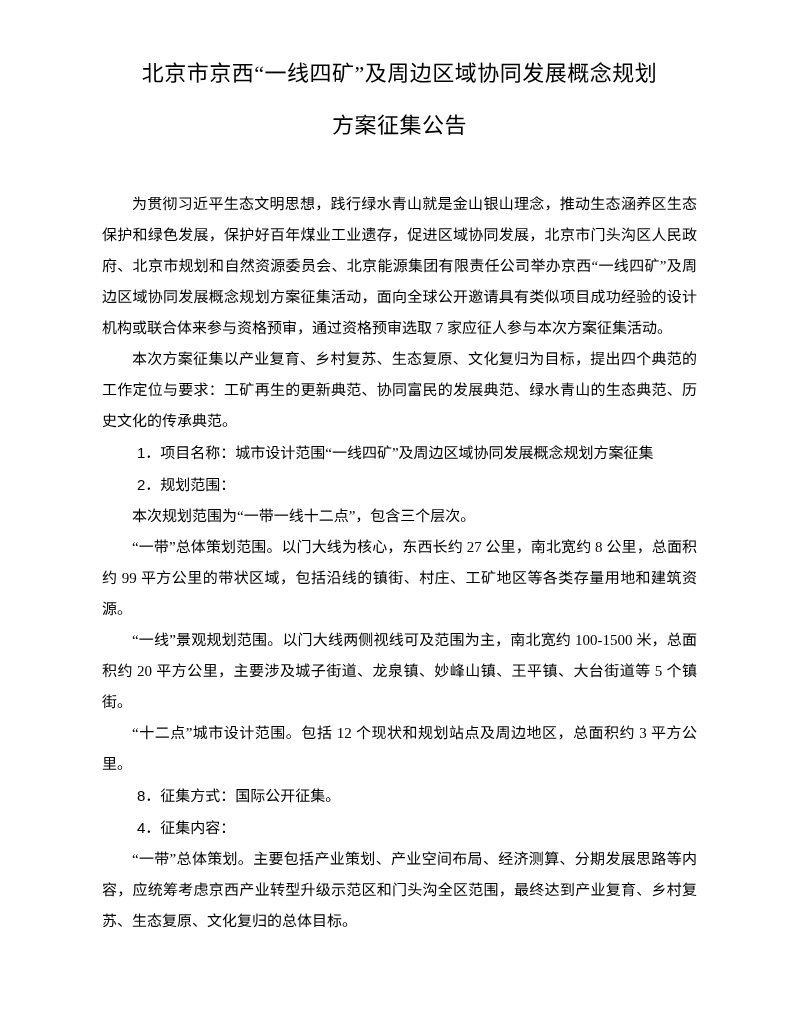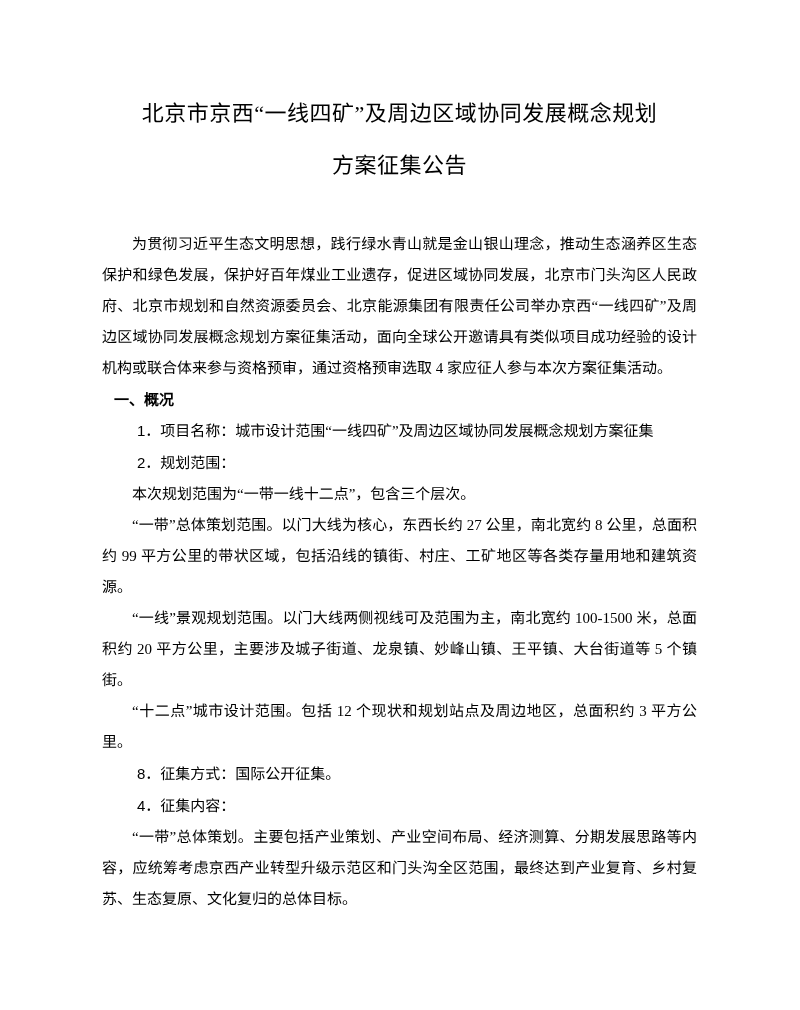"北京市京西“一线四矿”及周边区域协同发展概念规划" .page { padding: 88px 103px 0 102px -> 48px 103px 0 102px }
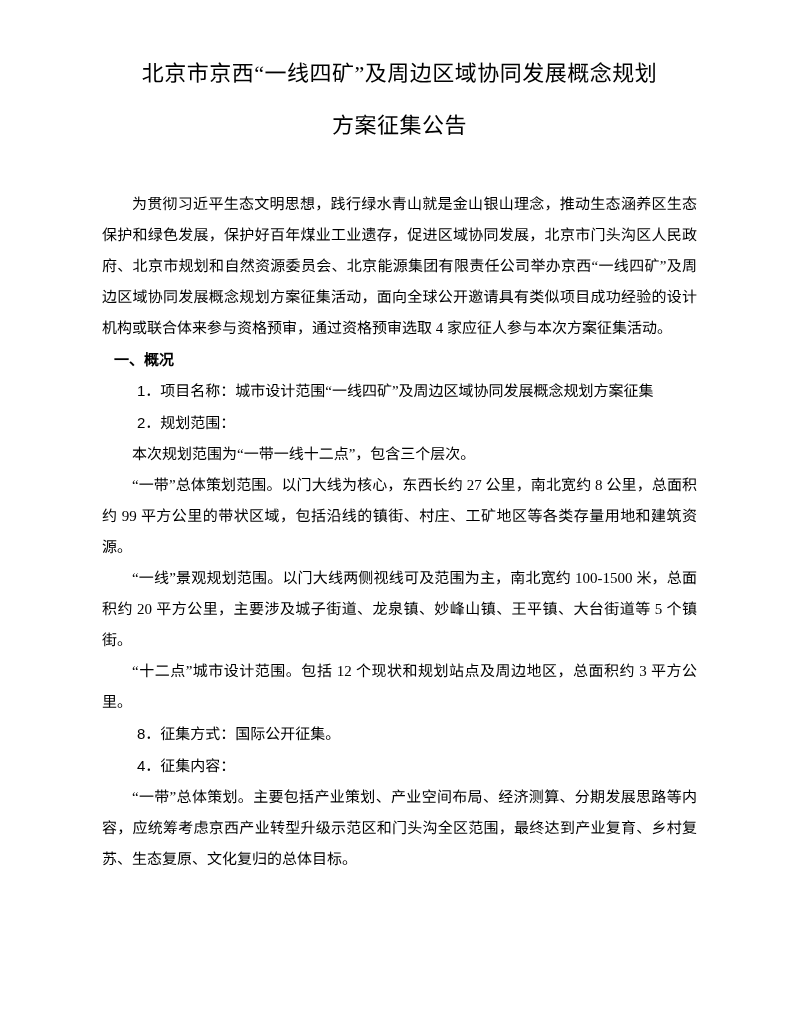"为贯彻习近平生态文明思想，践行绿水青山就是金山银山理念，推动生态涵养区生态保护和" p.para { text: 4 -> 7 }
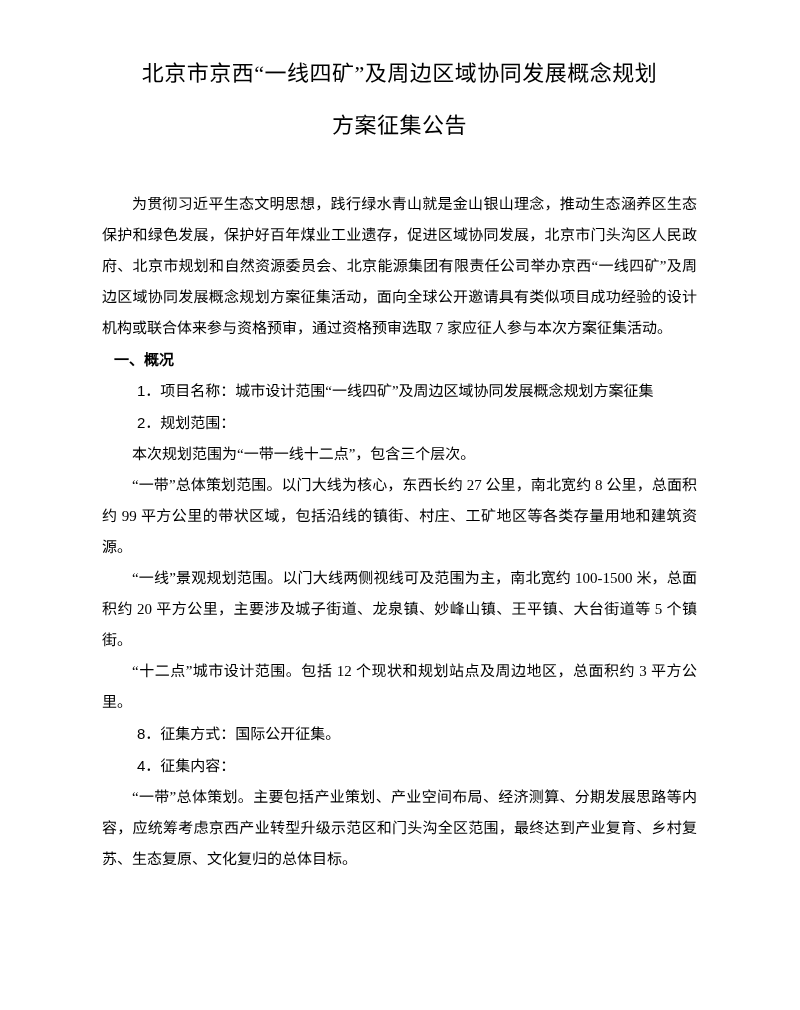"本次方案征集以产业复育、乡村复苏、生态复原、文化复归为目标，提出四个典范的工作定" p.para { html: none -> <p>本次方案征集以产业复育、乡村复苏、生态复原、文化复归为目标，提出四个典范的工作定位与要求：工矿再生的更新典范、协同富民的发展典范、绿水青山的生态典范、历史文化的传承典范。</p> }
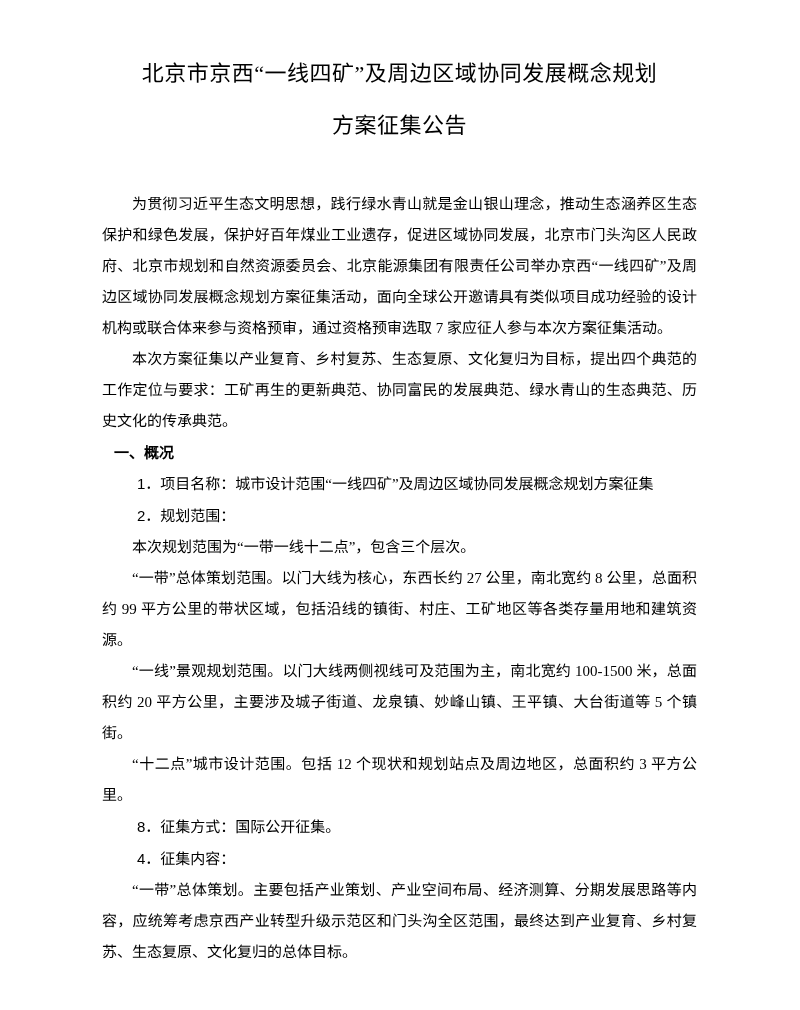"一、概况" h2.section-heading { html: <h2>一、概况</h2> -> none }
